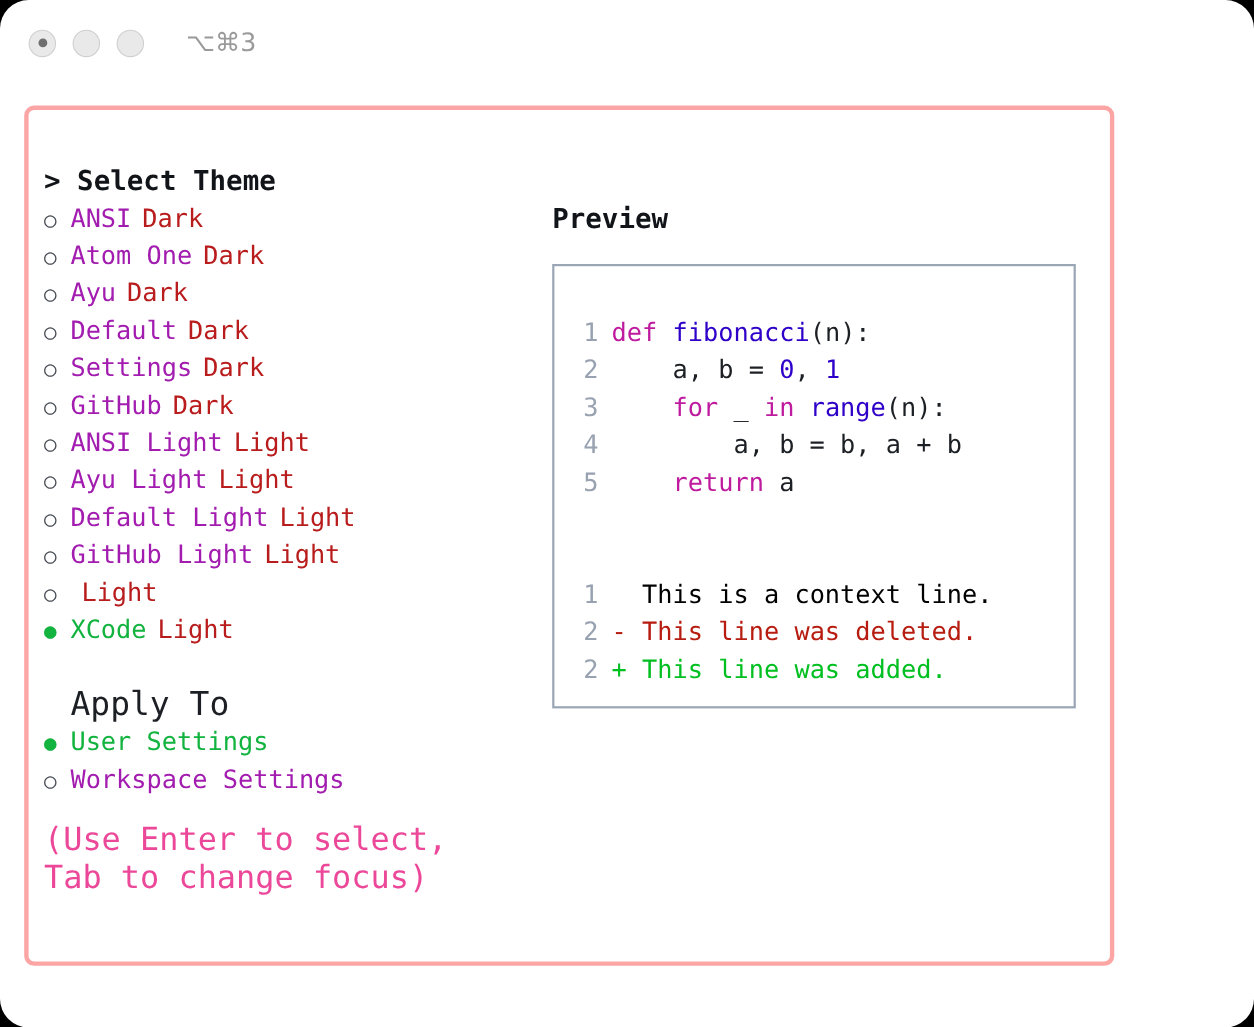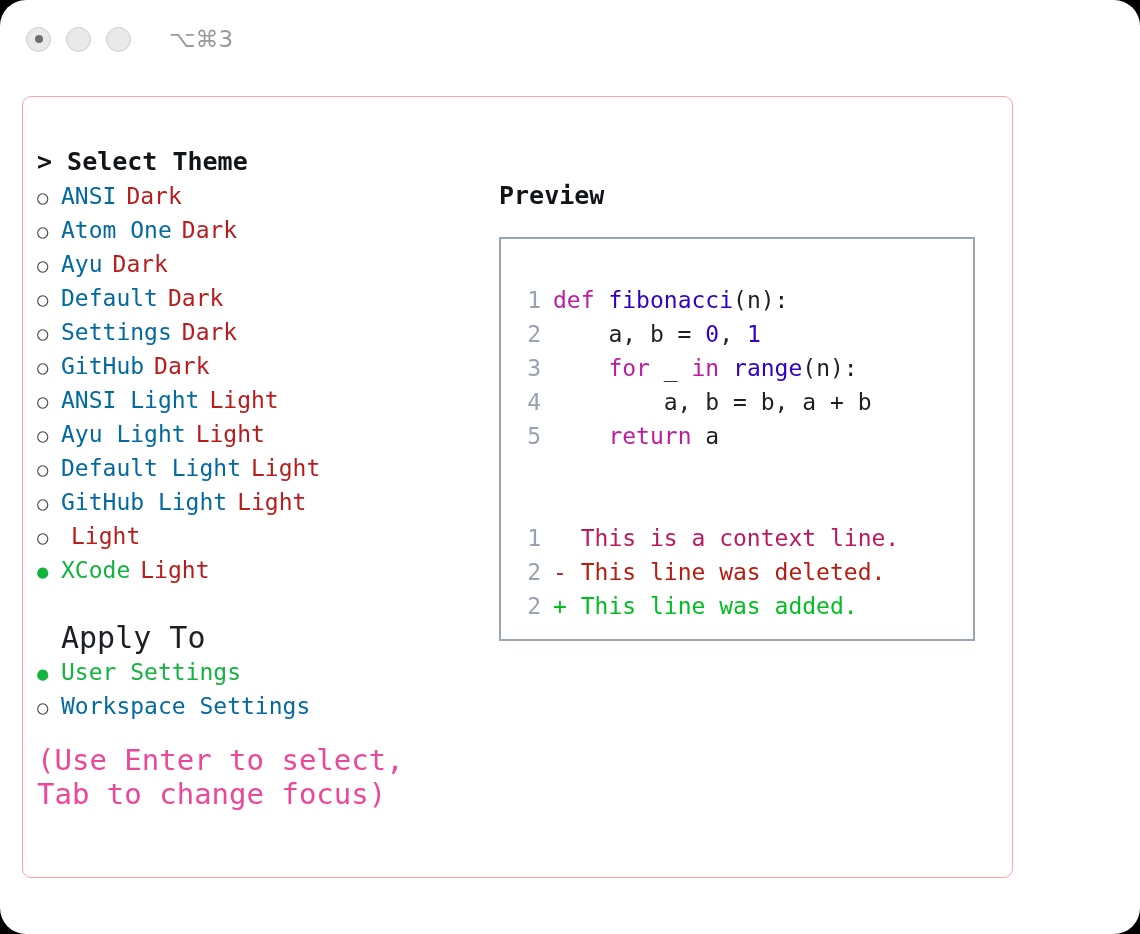"> Select Theme" .panel { border: 1px solid #fca5a5 -> 4px solid #fca5a5 }
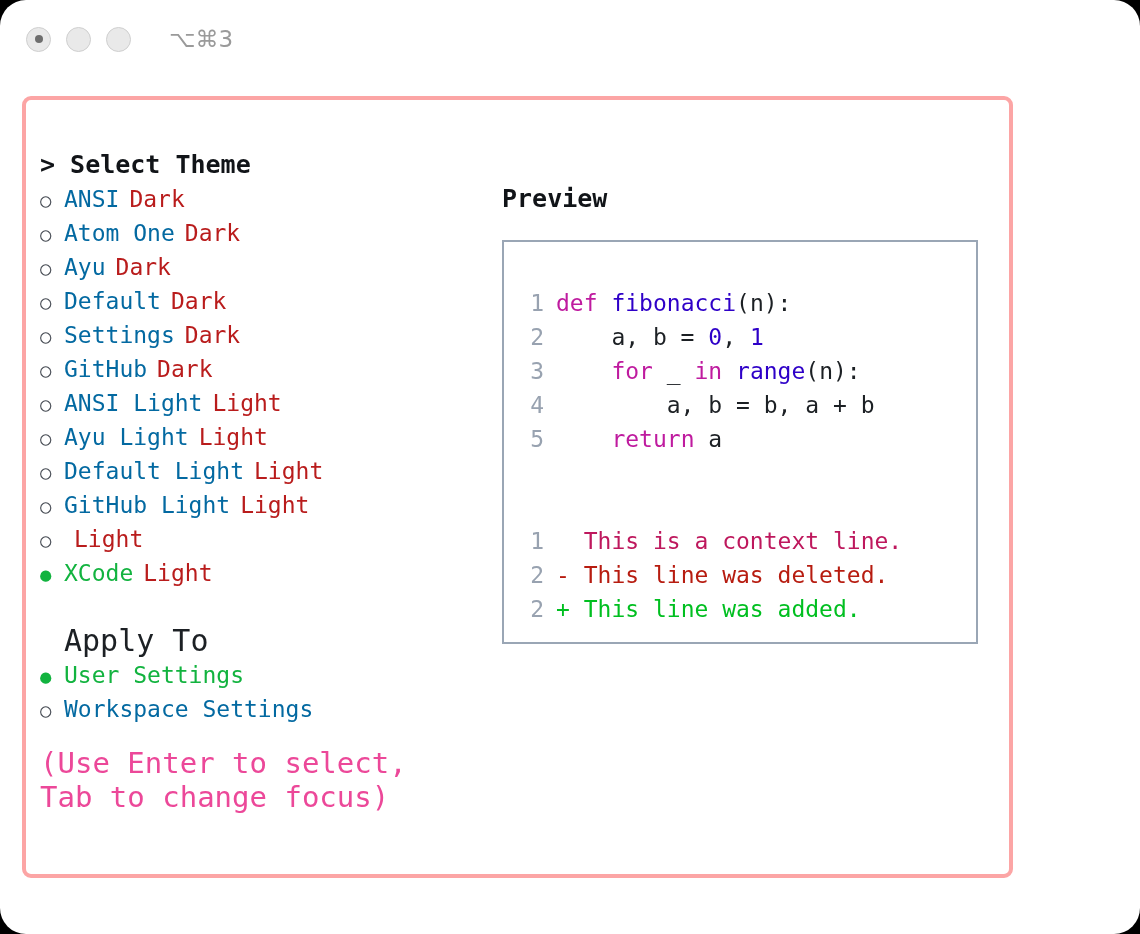"ANSI" .label { color: #0369a1 -> #a21caf }
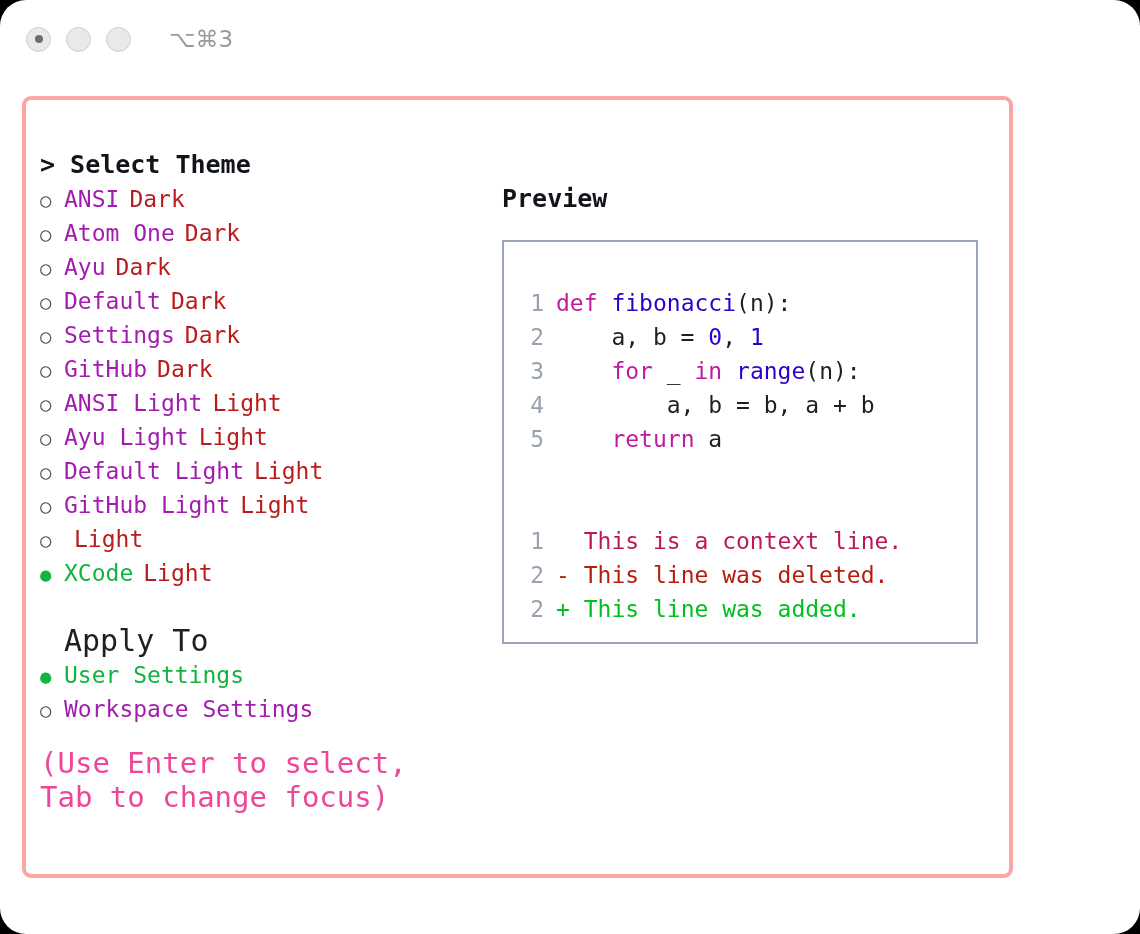"This is a context line." .d-ctx { color: #be185d -> #000000 }
